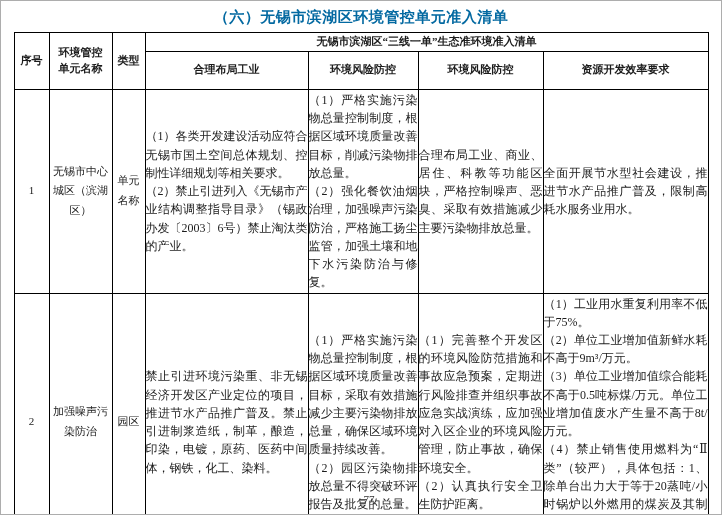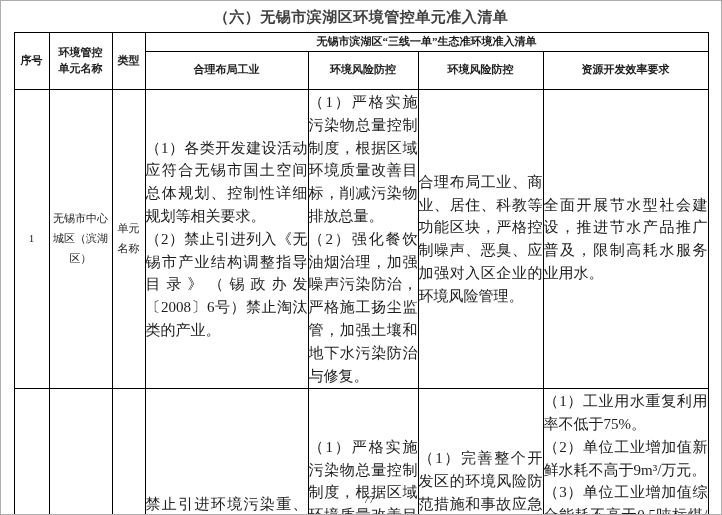"（六）无锡市滨湖区环境管控单元准入清单" div.doc-title { color: #404040 -> #0369a1 }
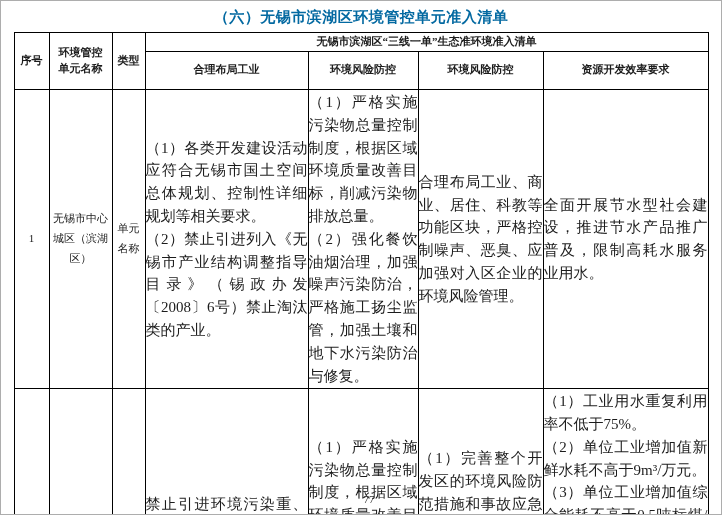"（1）严格实施污染物总量控制制度，根据区域环境质量改善目标，削减污染物排放总量。" td.body { font-size: 15px -> 12px }
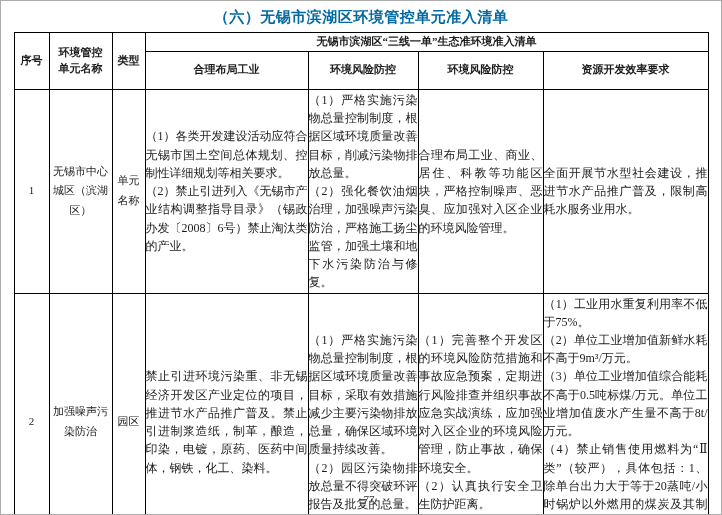"（1）各类开发建设活动应符合无锡市国土空间总体规划、控制性详细规划等相关要求。" td.body { text: 2008 -> 2003 }
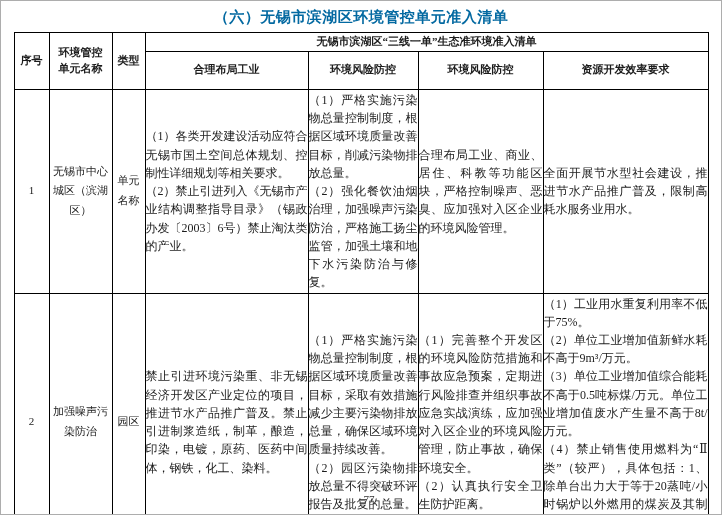"合理布局工业、商业、居住、科教等功能区块，严格控制噪声、恶臭、应加强对入区企业的" td.body { text: 应加强对入区企业的环境风险管理 -> 采取有效措施减少主要污染物排放总量 }
